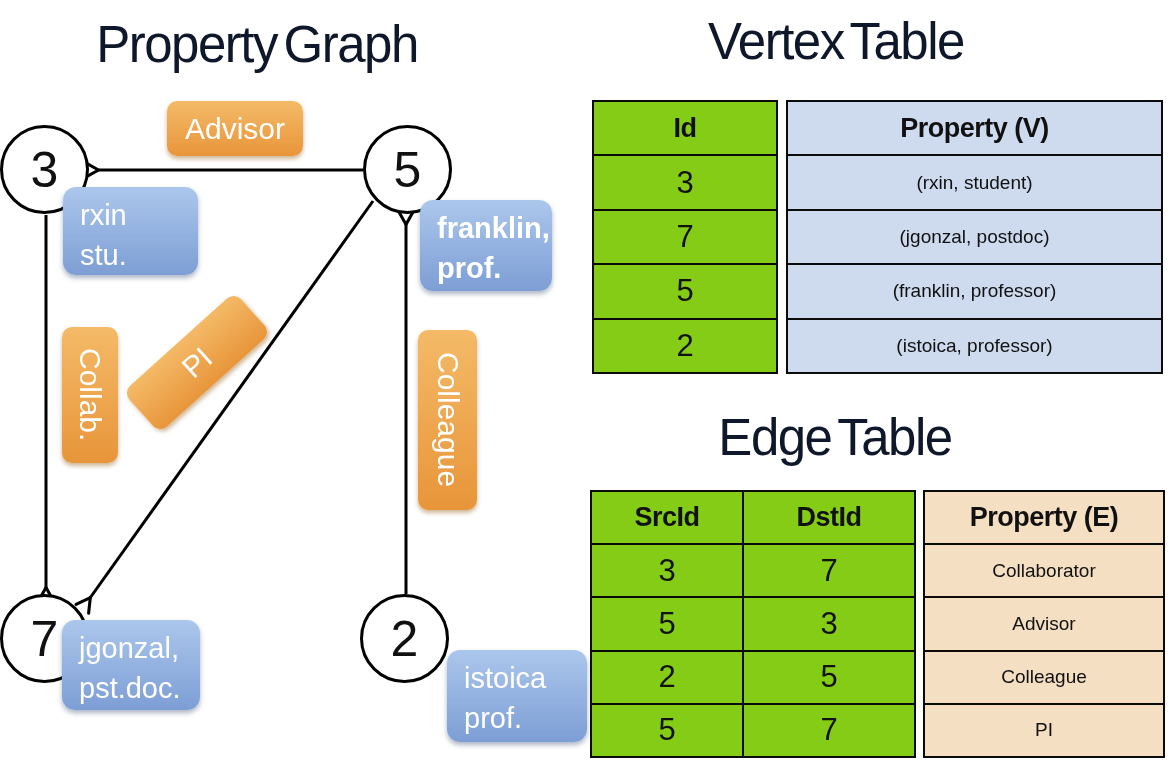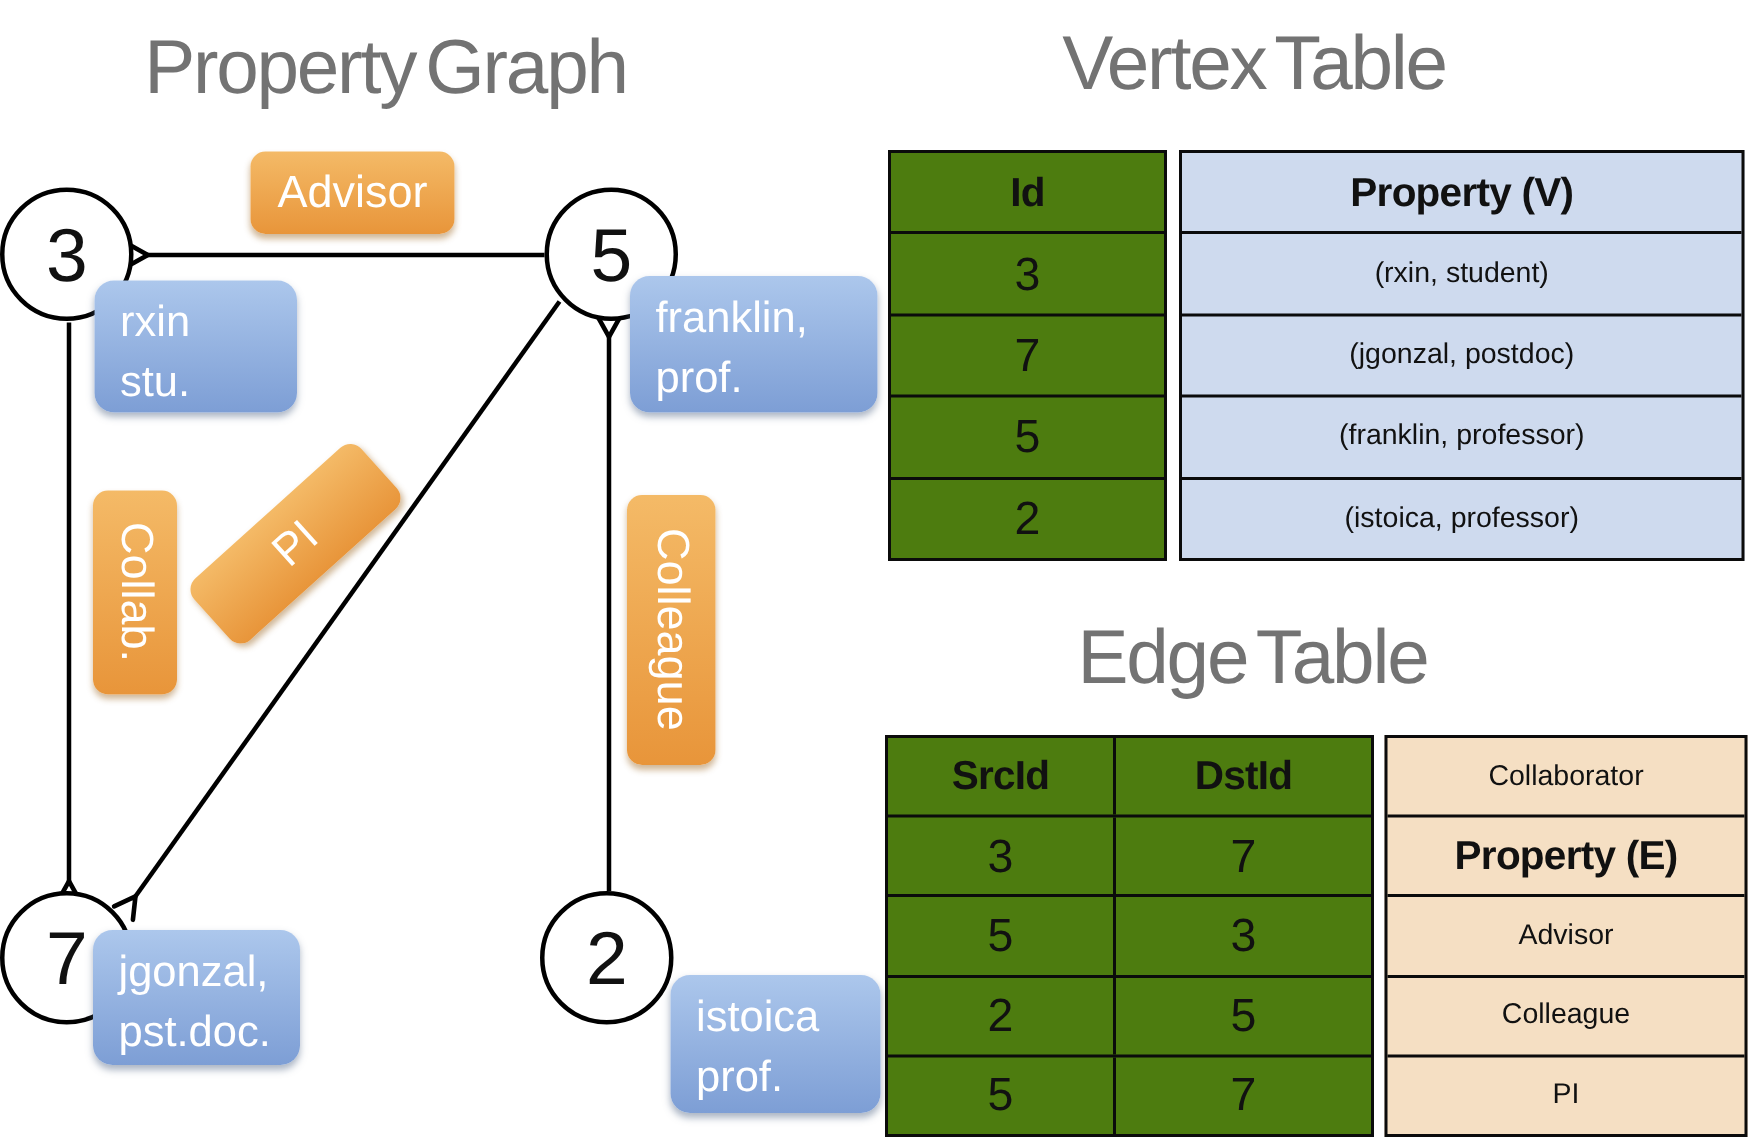"Property Graph" .big-title { color: #737373 -> #0f172a }
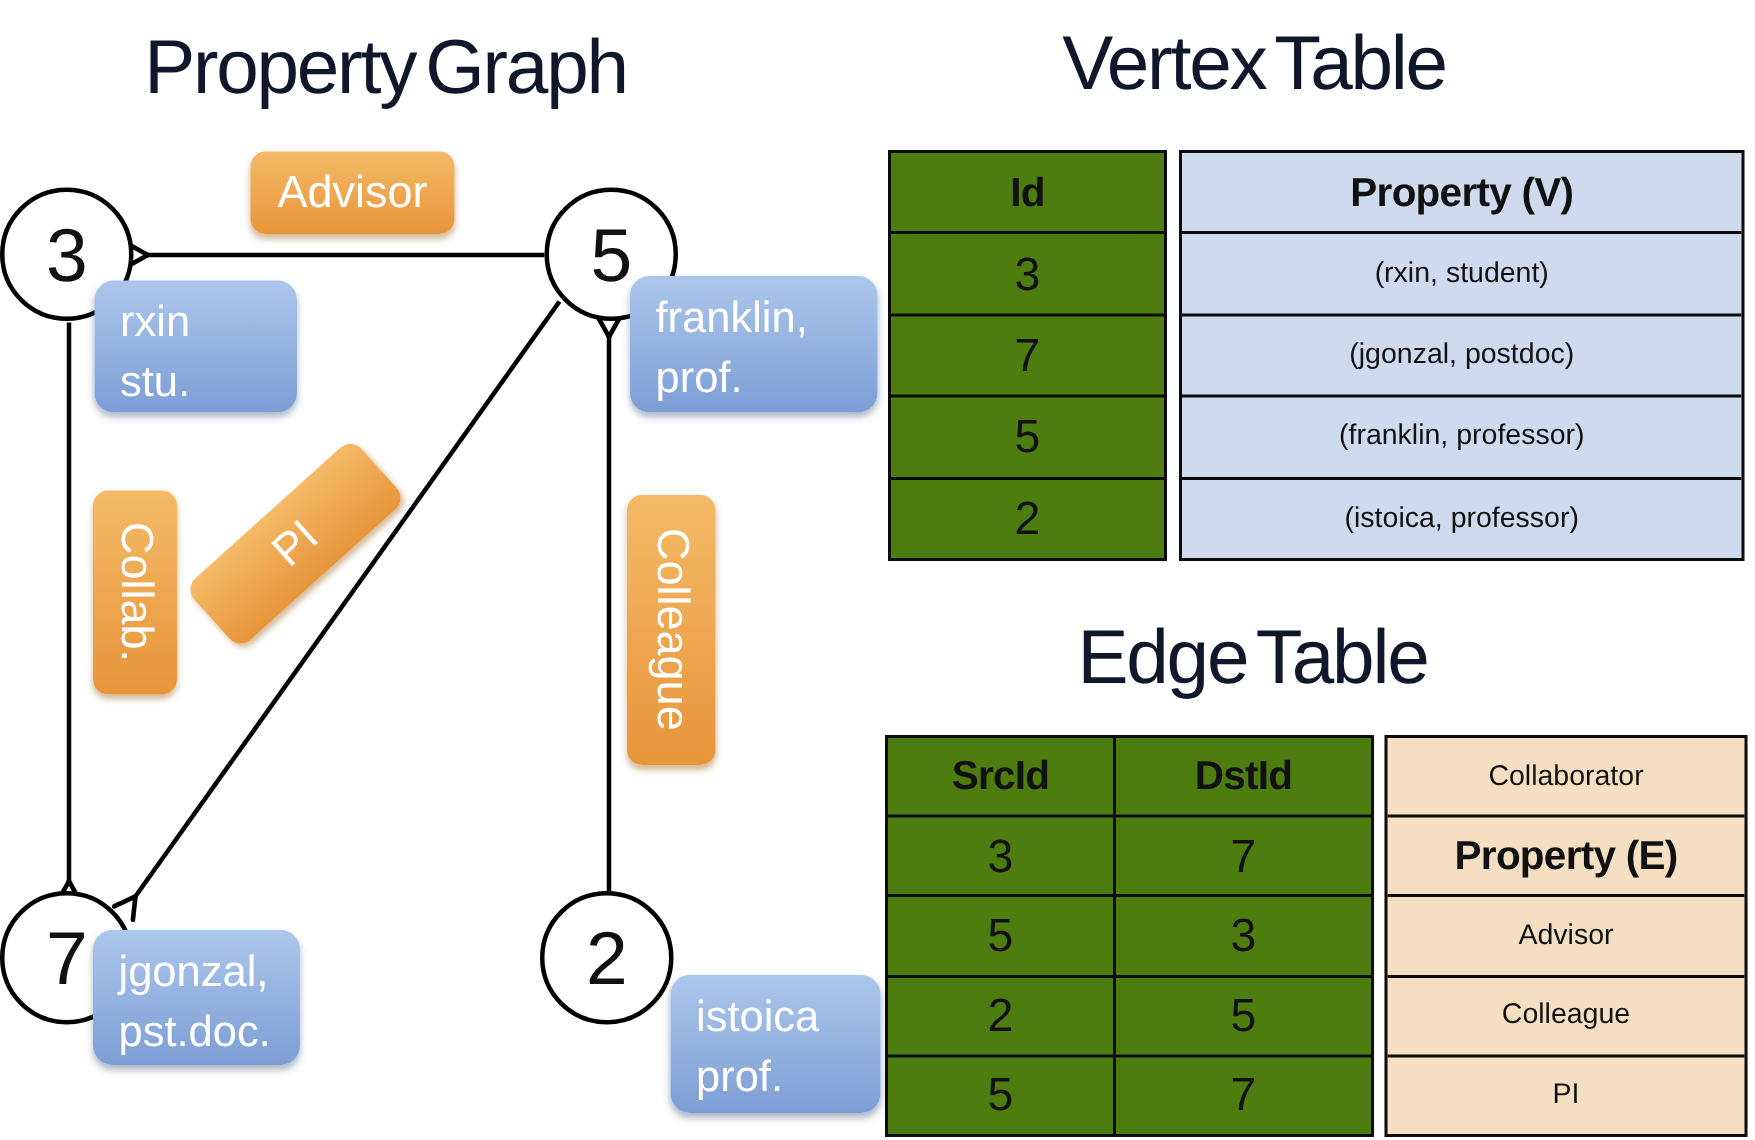"Id" .tbl-unit { background: #4d7c0f -> #84cc16 }
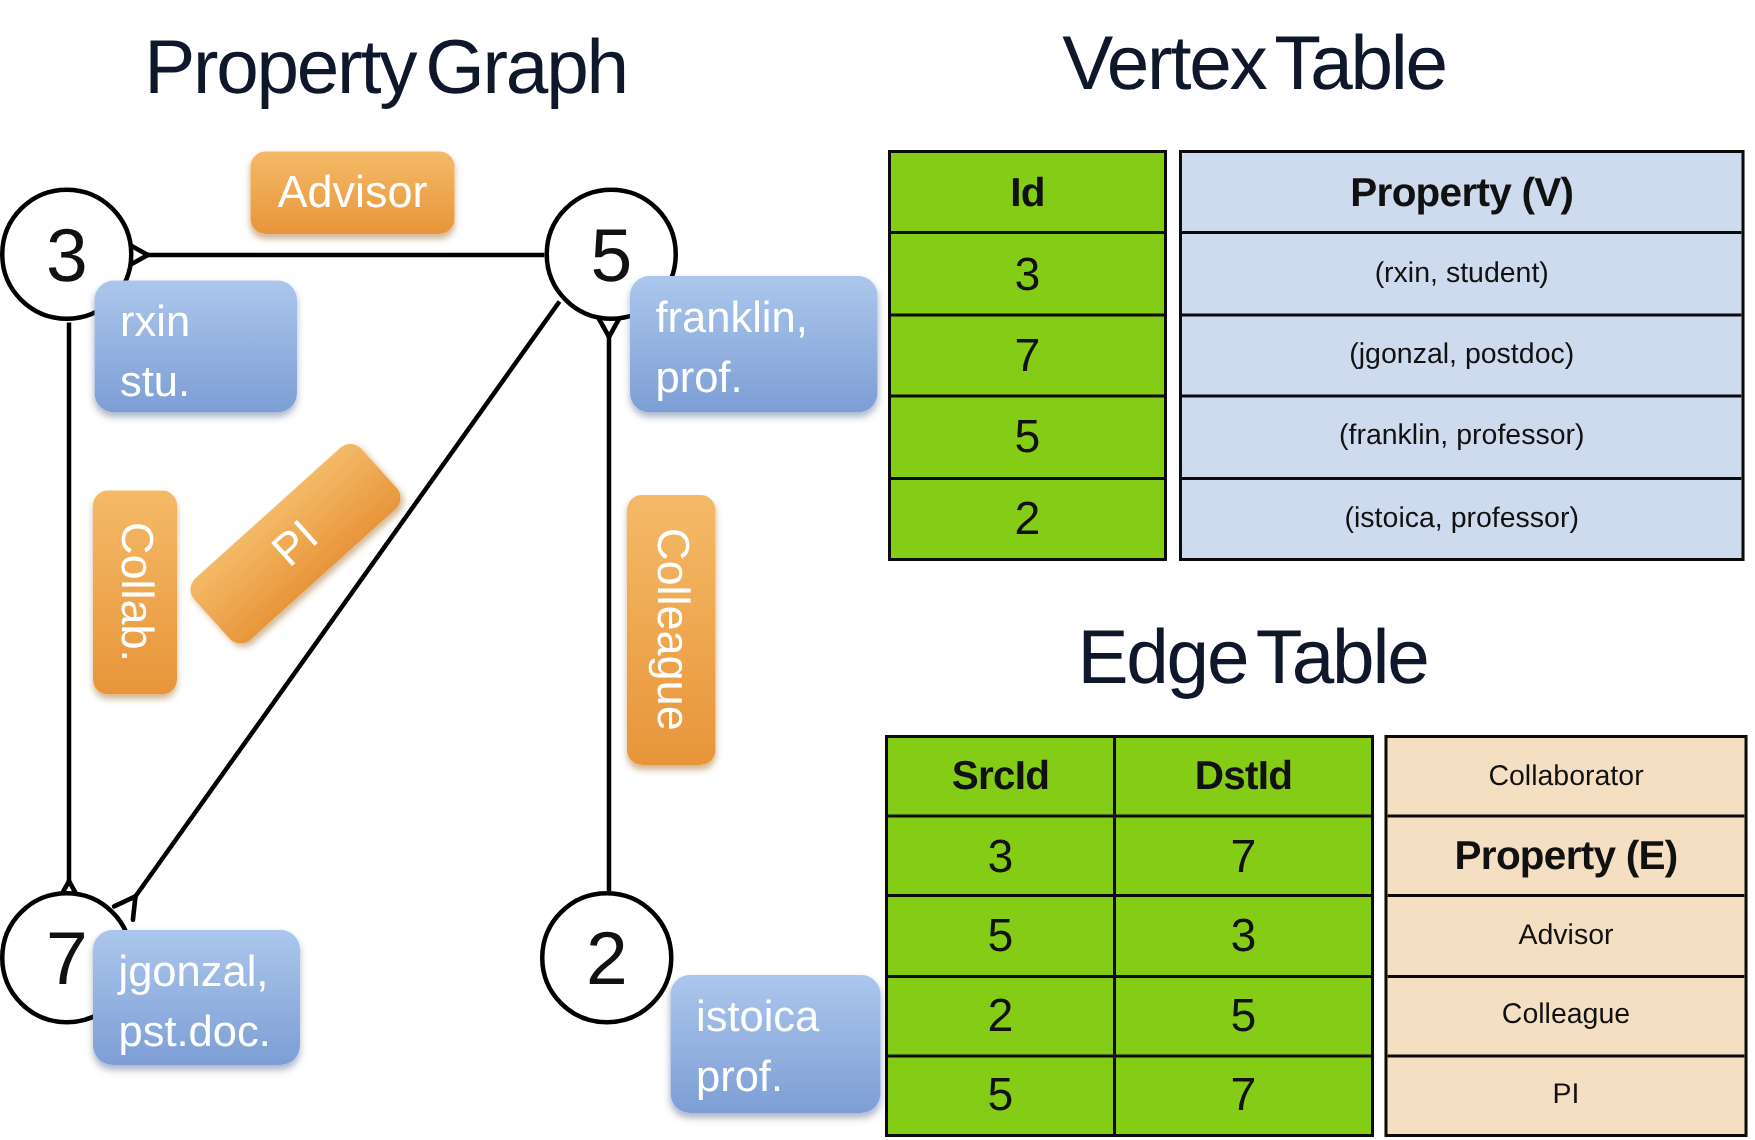"franklin," #nprop-franklin { font-weight: none -> bold; top: 184px -> 200px; width: 165px -> 132px }
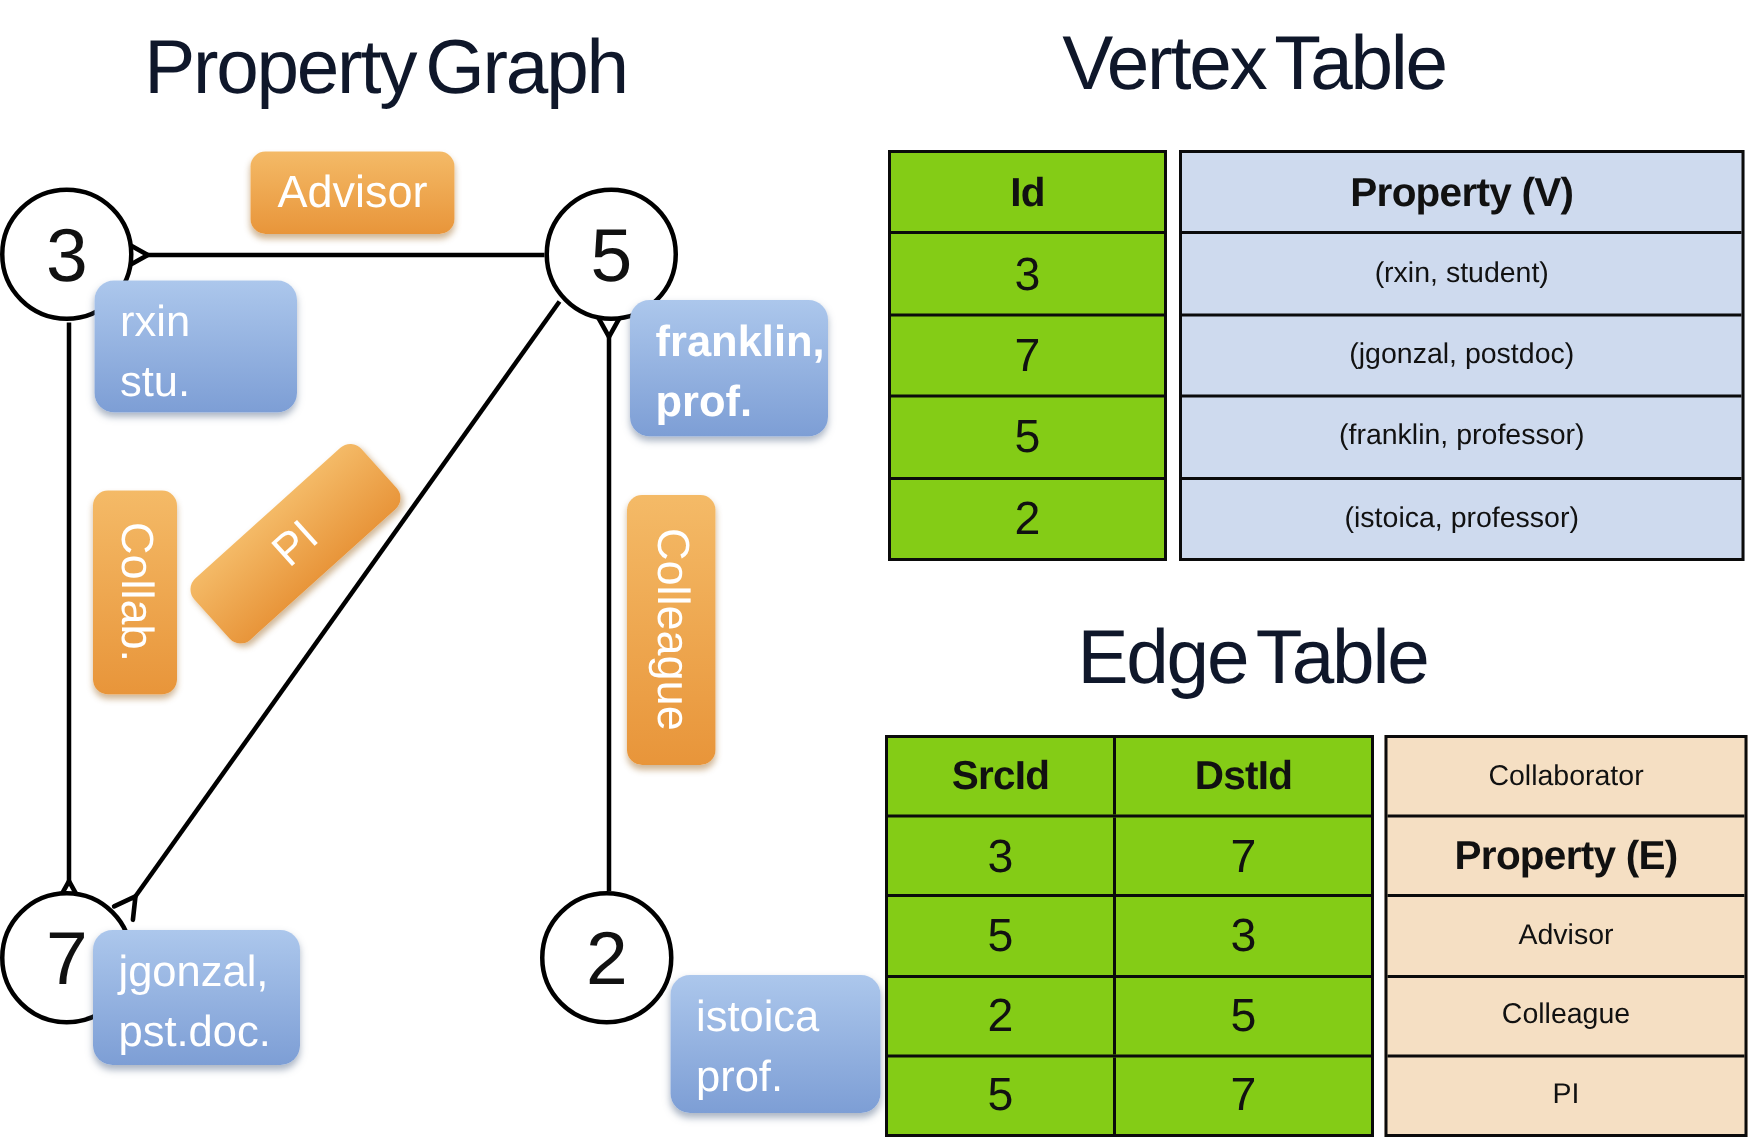"Collaborator" div.tbl-row { order: before "Property (E)" -> after "Property (E)" }
